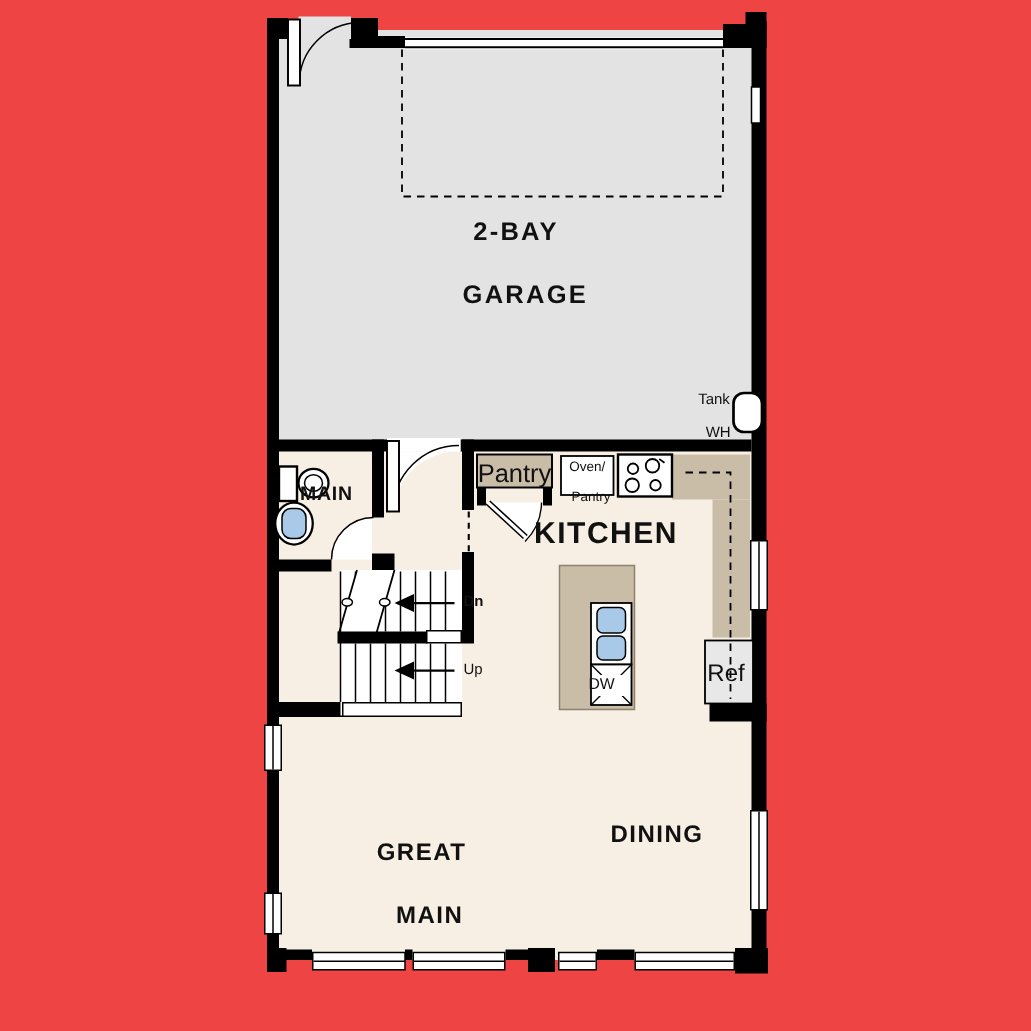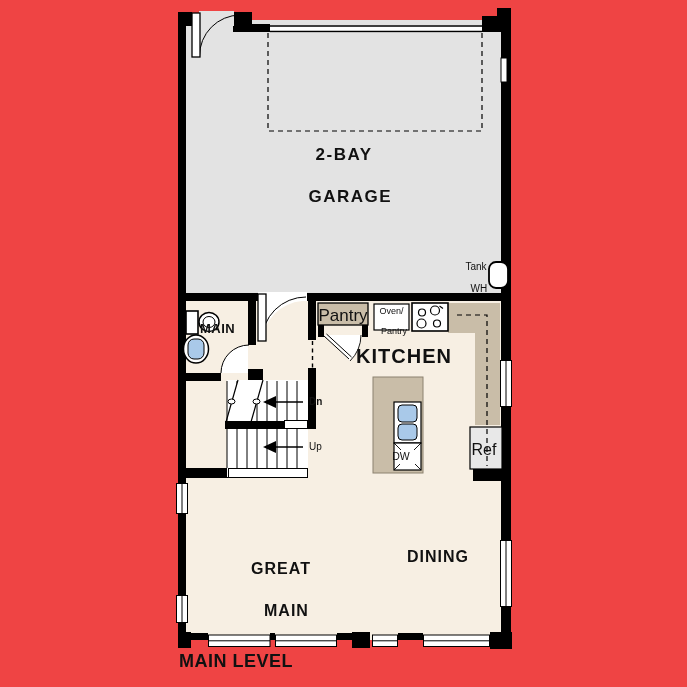"MAIN LEVEL" div.lbl { html: <div>MAIN LEVEL</div> -> none }
